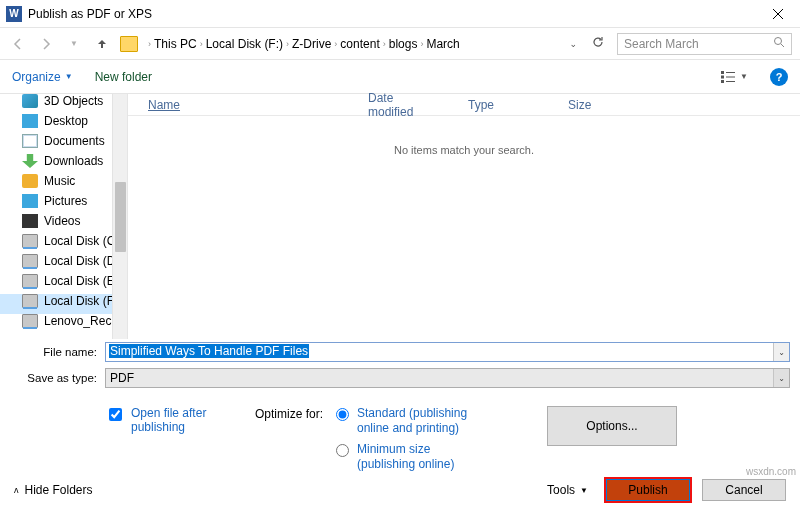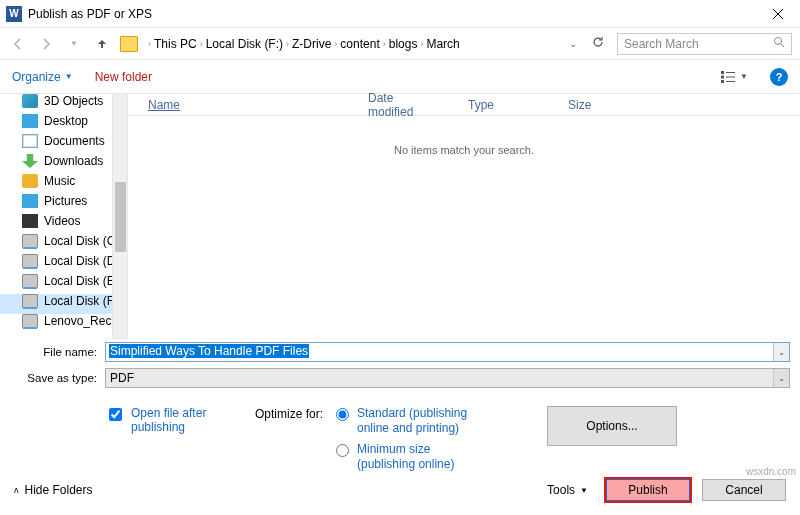"New folder" .toolrow .nf { color: #b91c1c -> #14532d }
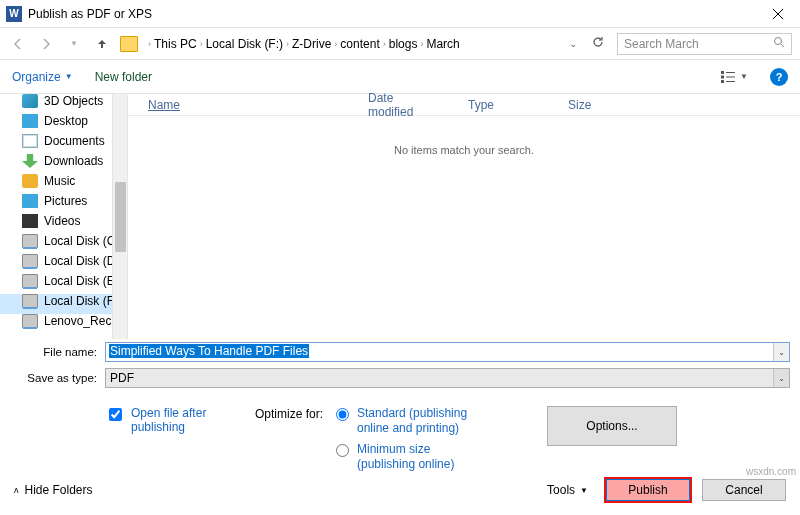"Publish" .pubbtn { background: #fca5a5 -> #c2410c }
